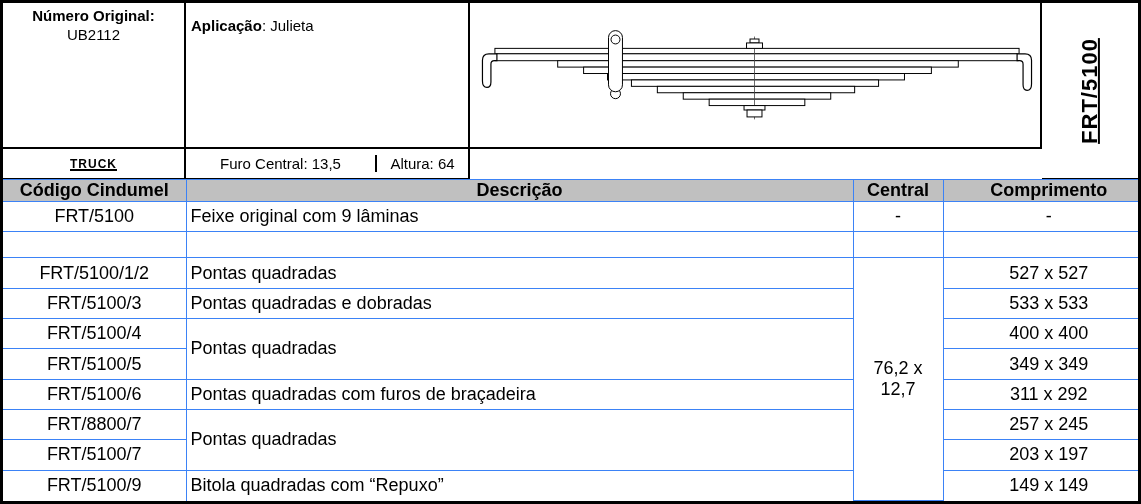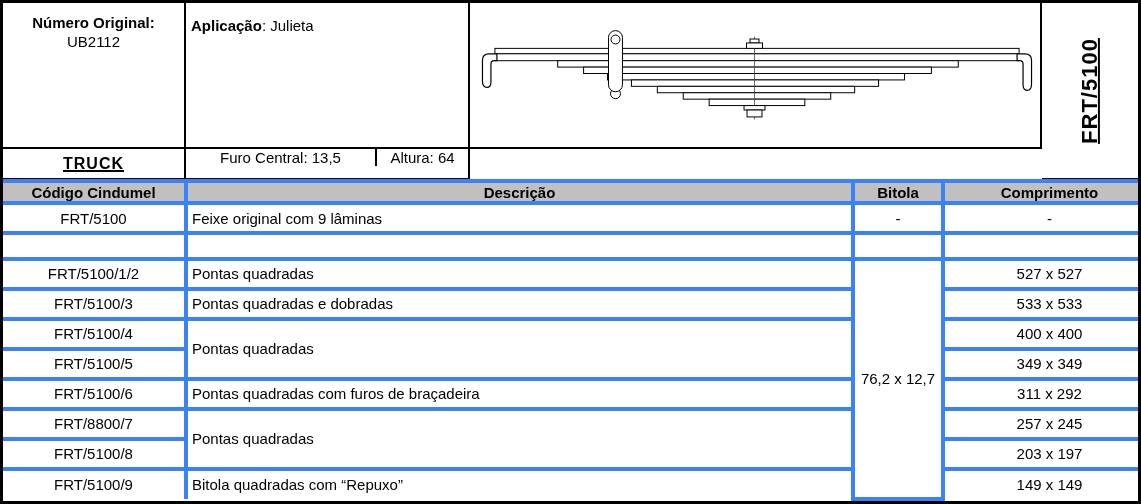"Número Original:" .numero .lbl { margin-top: 7px -> none }
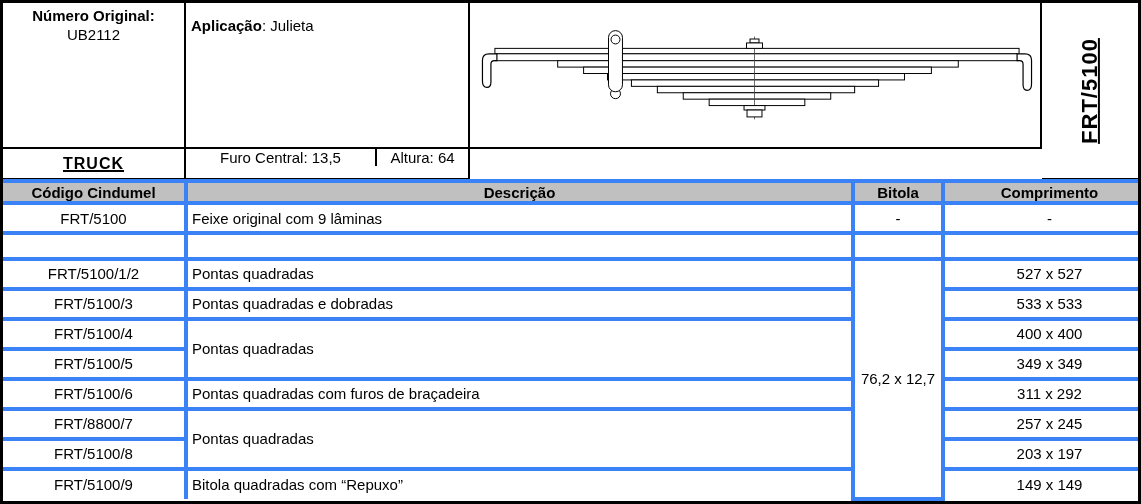"TRUCK" .truck { font-size: 16px -> 12px }
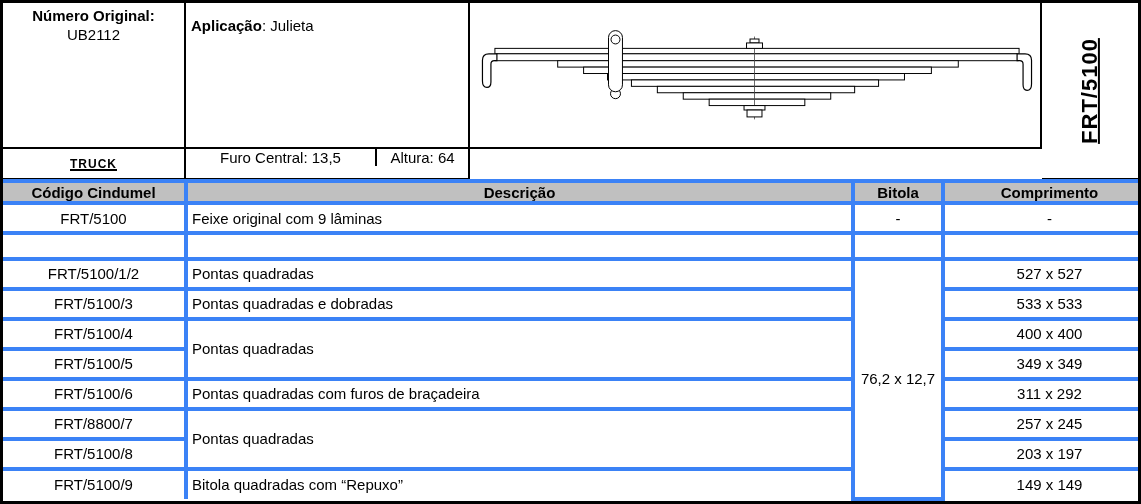"Furo Central: 13,5" .strip { align-items: flex-start -> center }
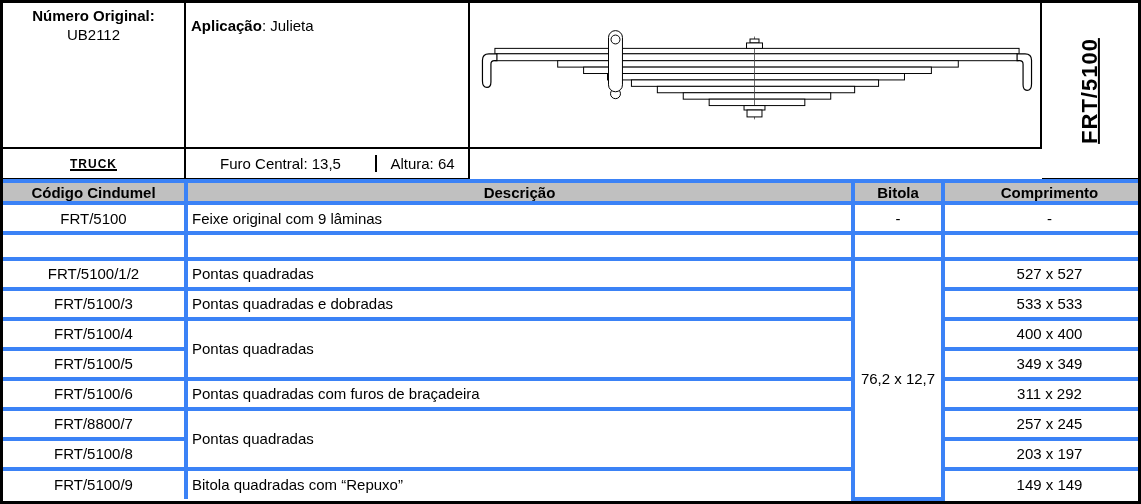"Código Cindumel" th, td { border: 4px solid #3b82f6 -> 1px solid #3b82f6; font-size: 15px -> 18px }
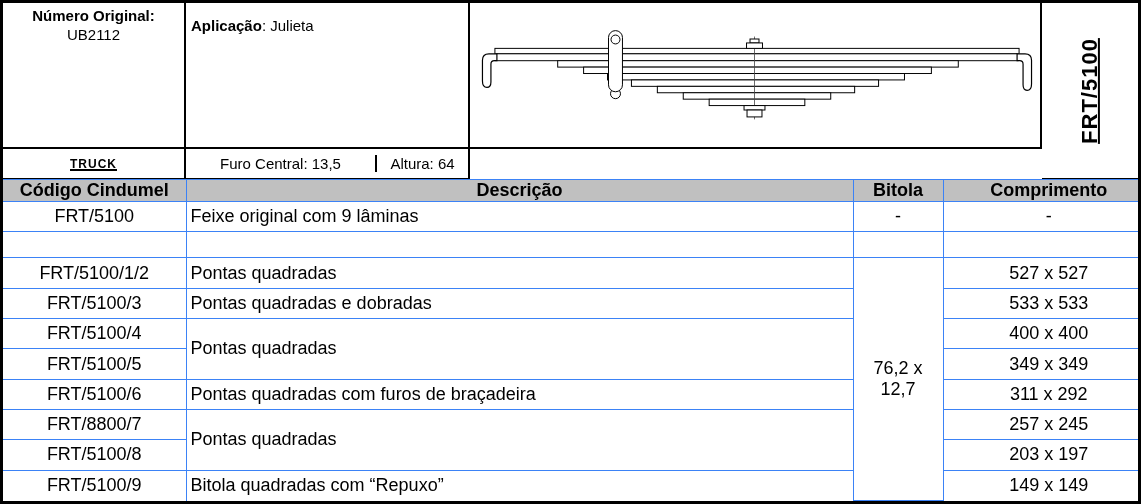"Bitola" th { text: Bitola -> Central }
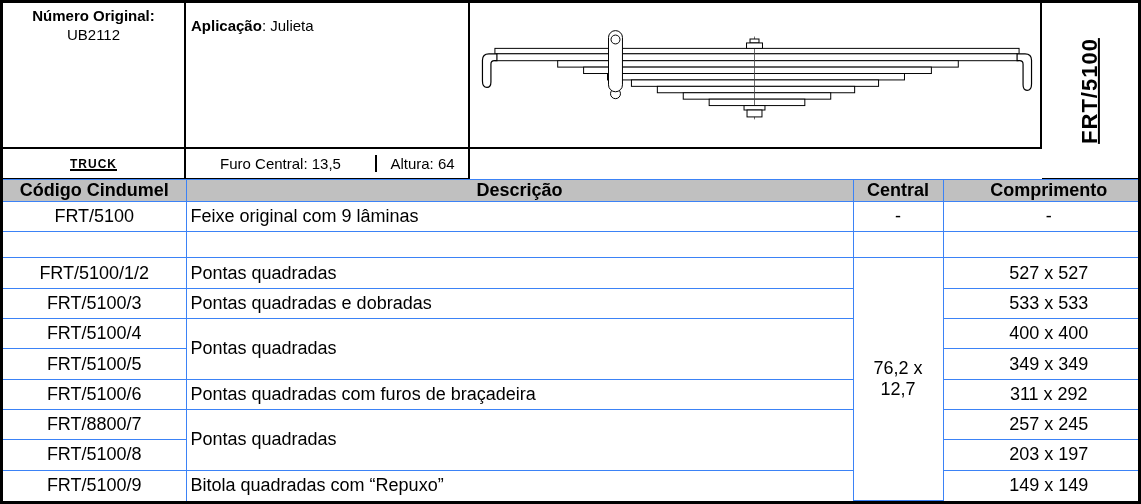"FRT/5100/8" td.code { text: FRT/5100/8 -> FRT/5100/7 }
